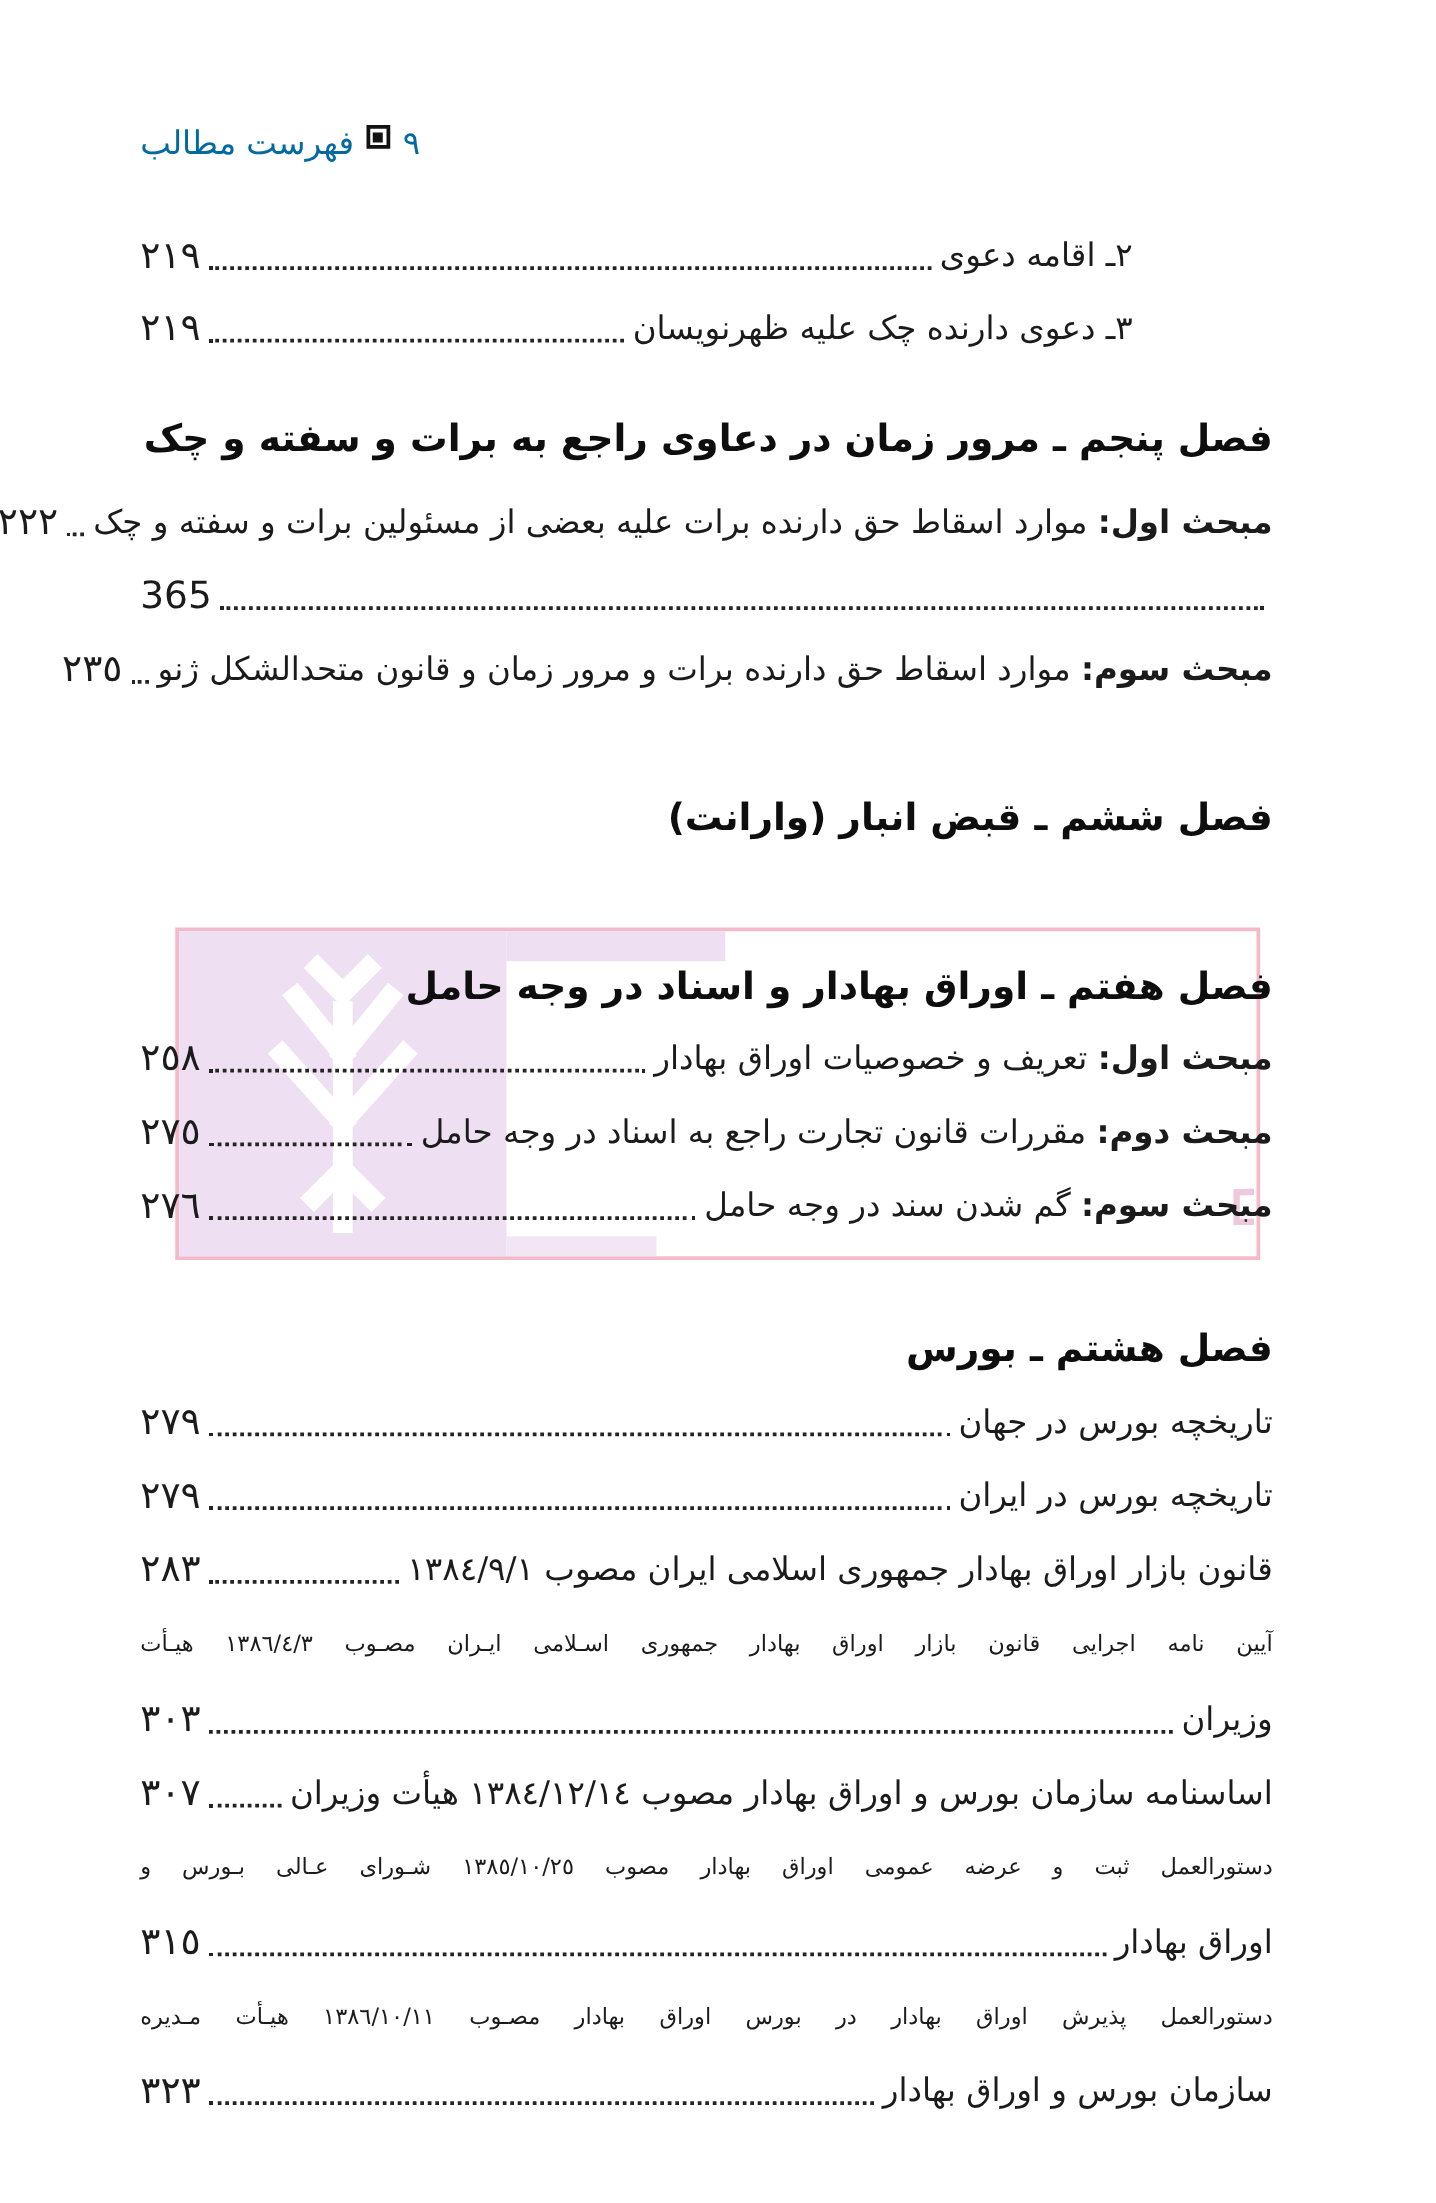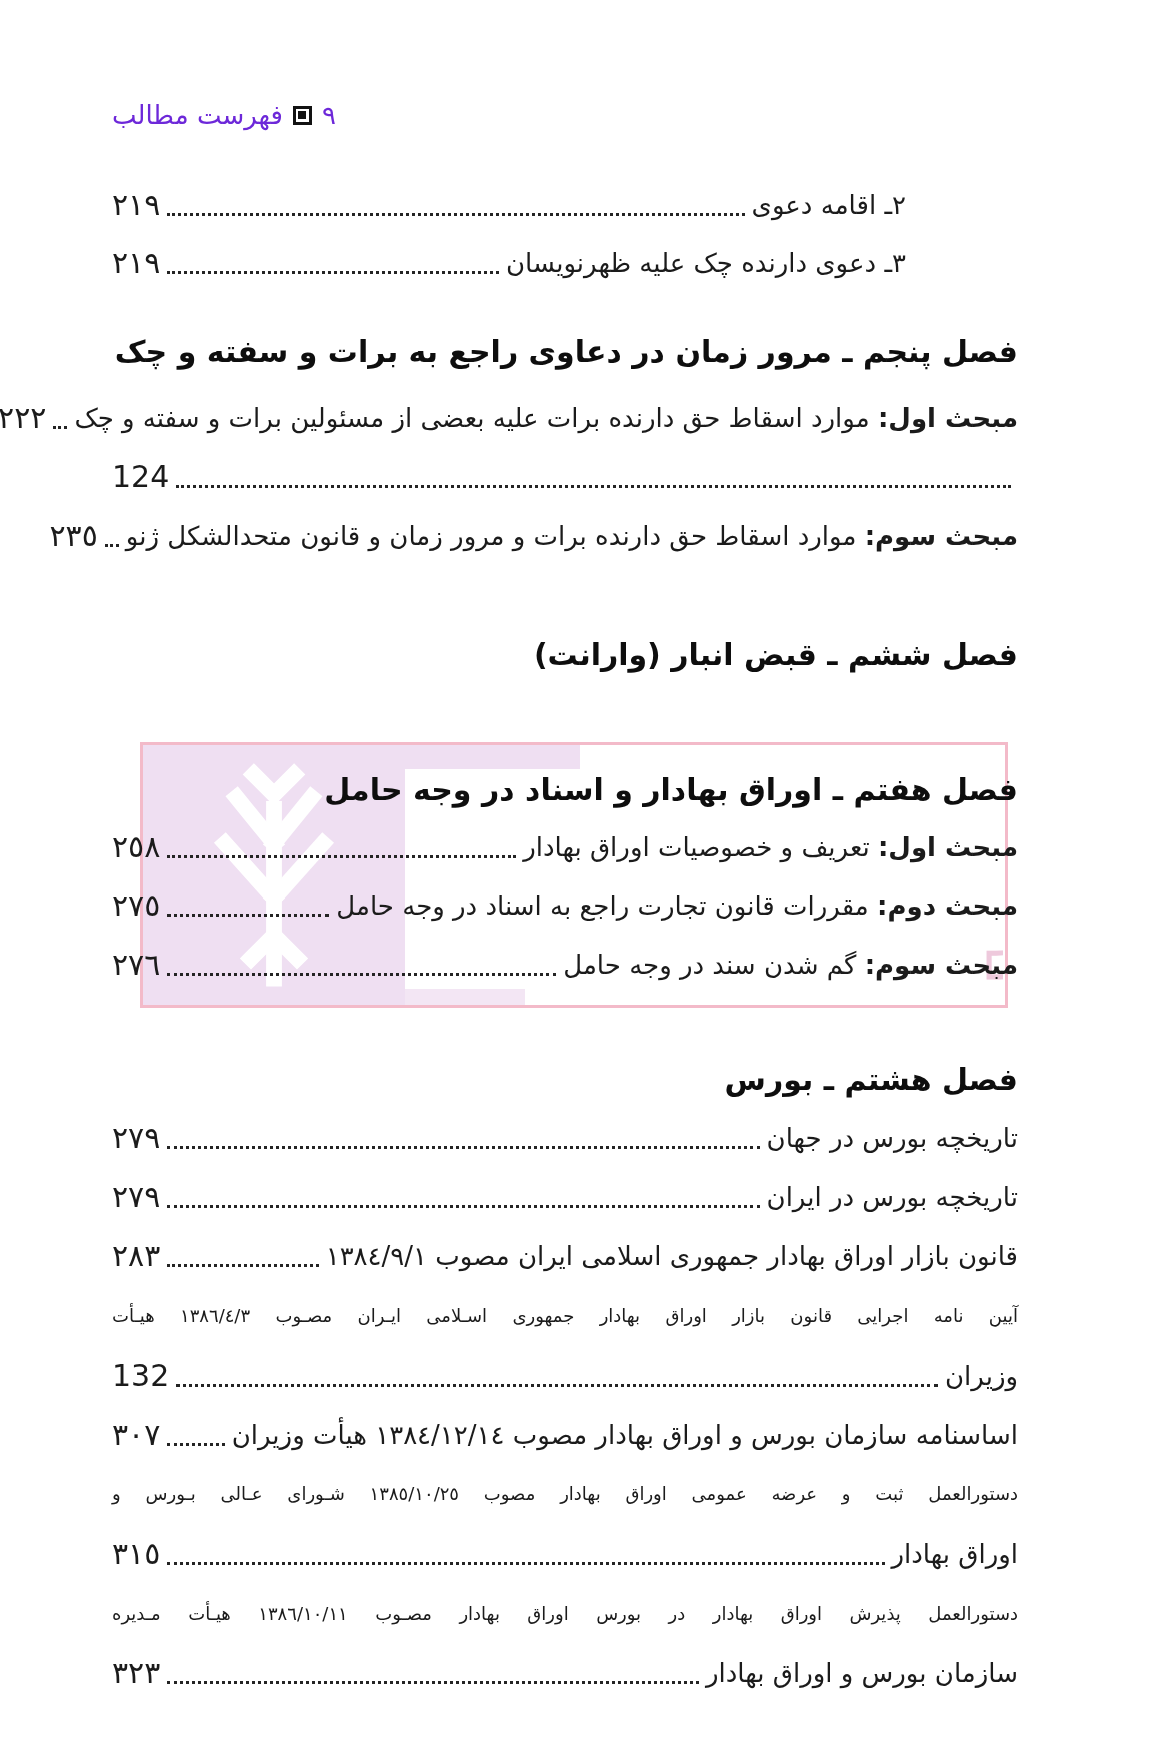"فهرست مطالب" .hdr { align-items: center -> none; color: #6d28d9 -> #0369a1 }
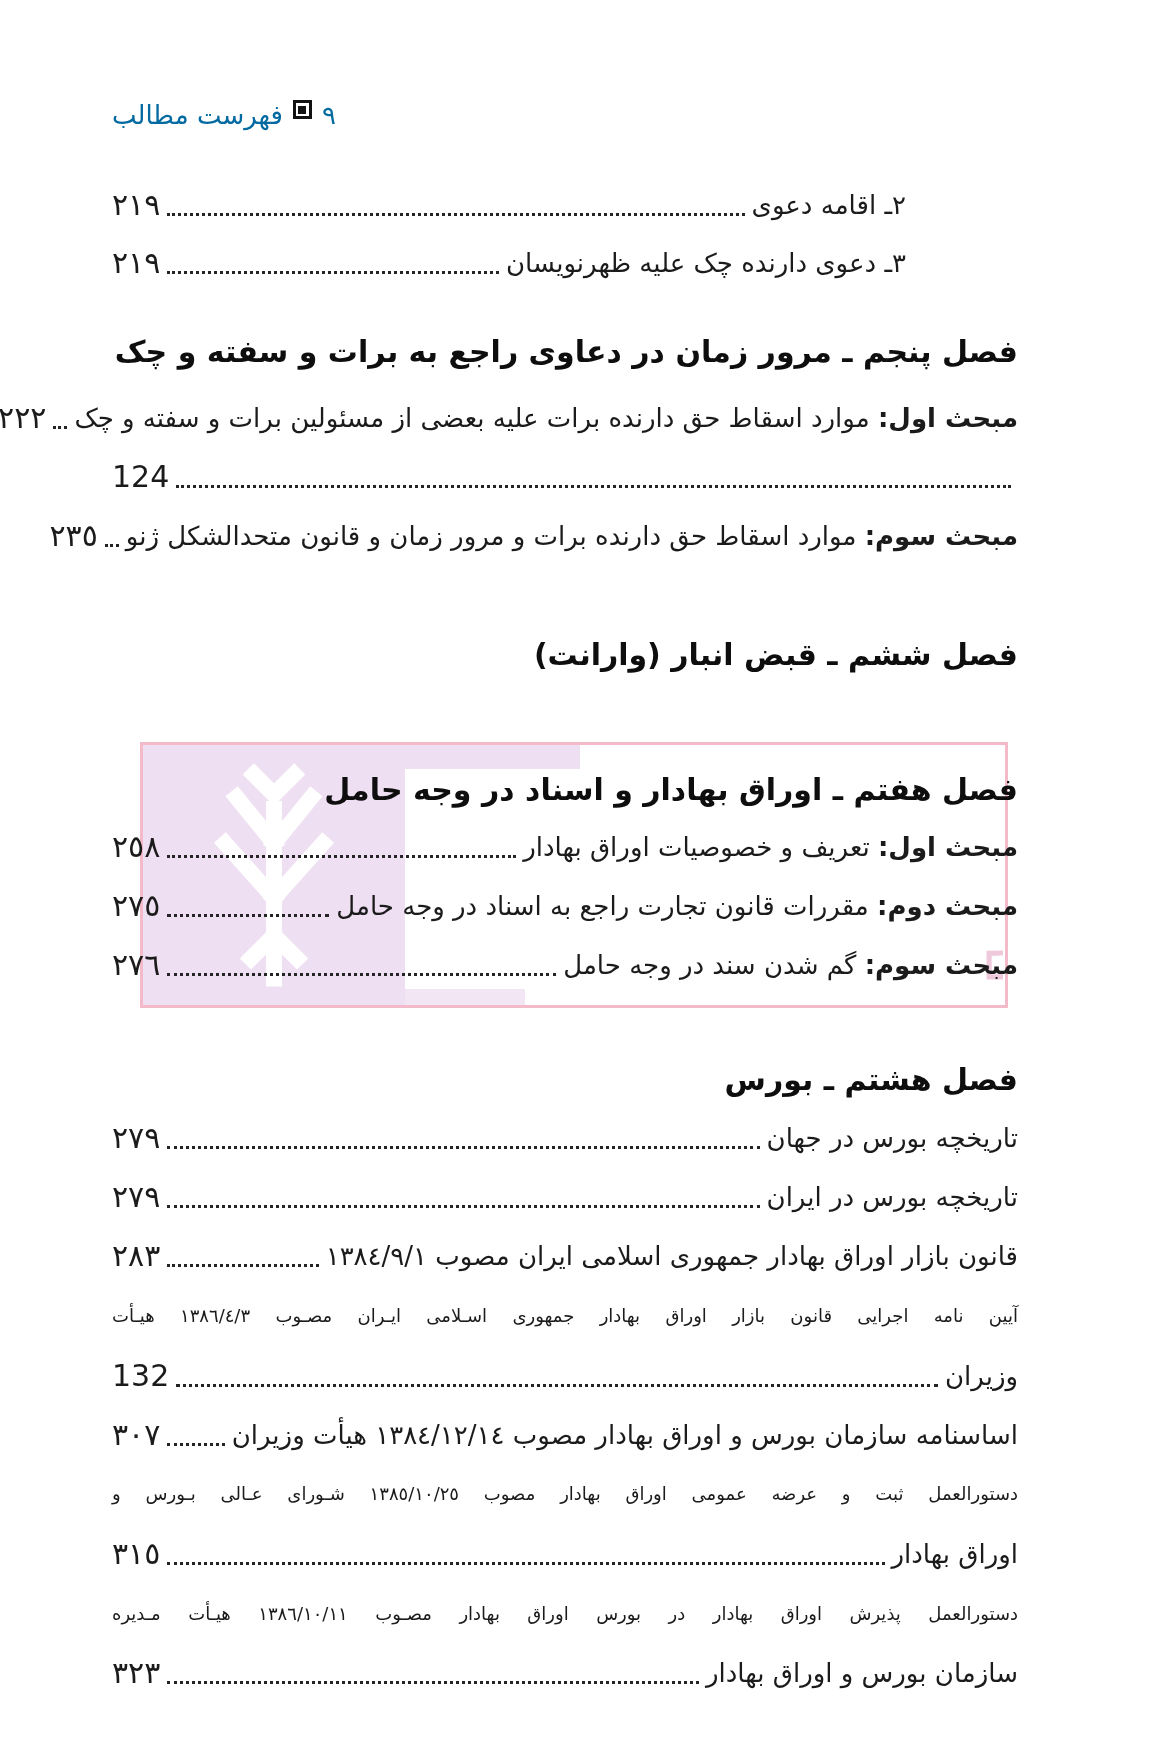"124" span.pg { text: 124 -> 365 }
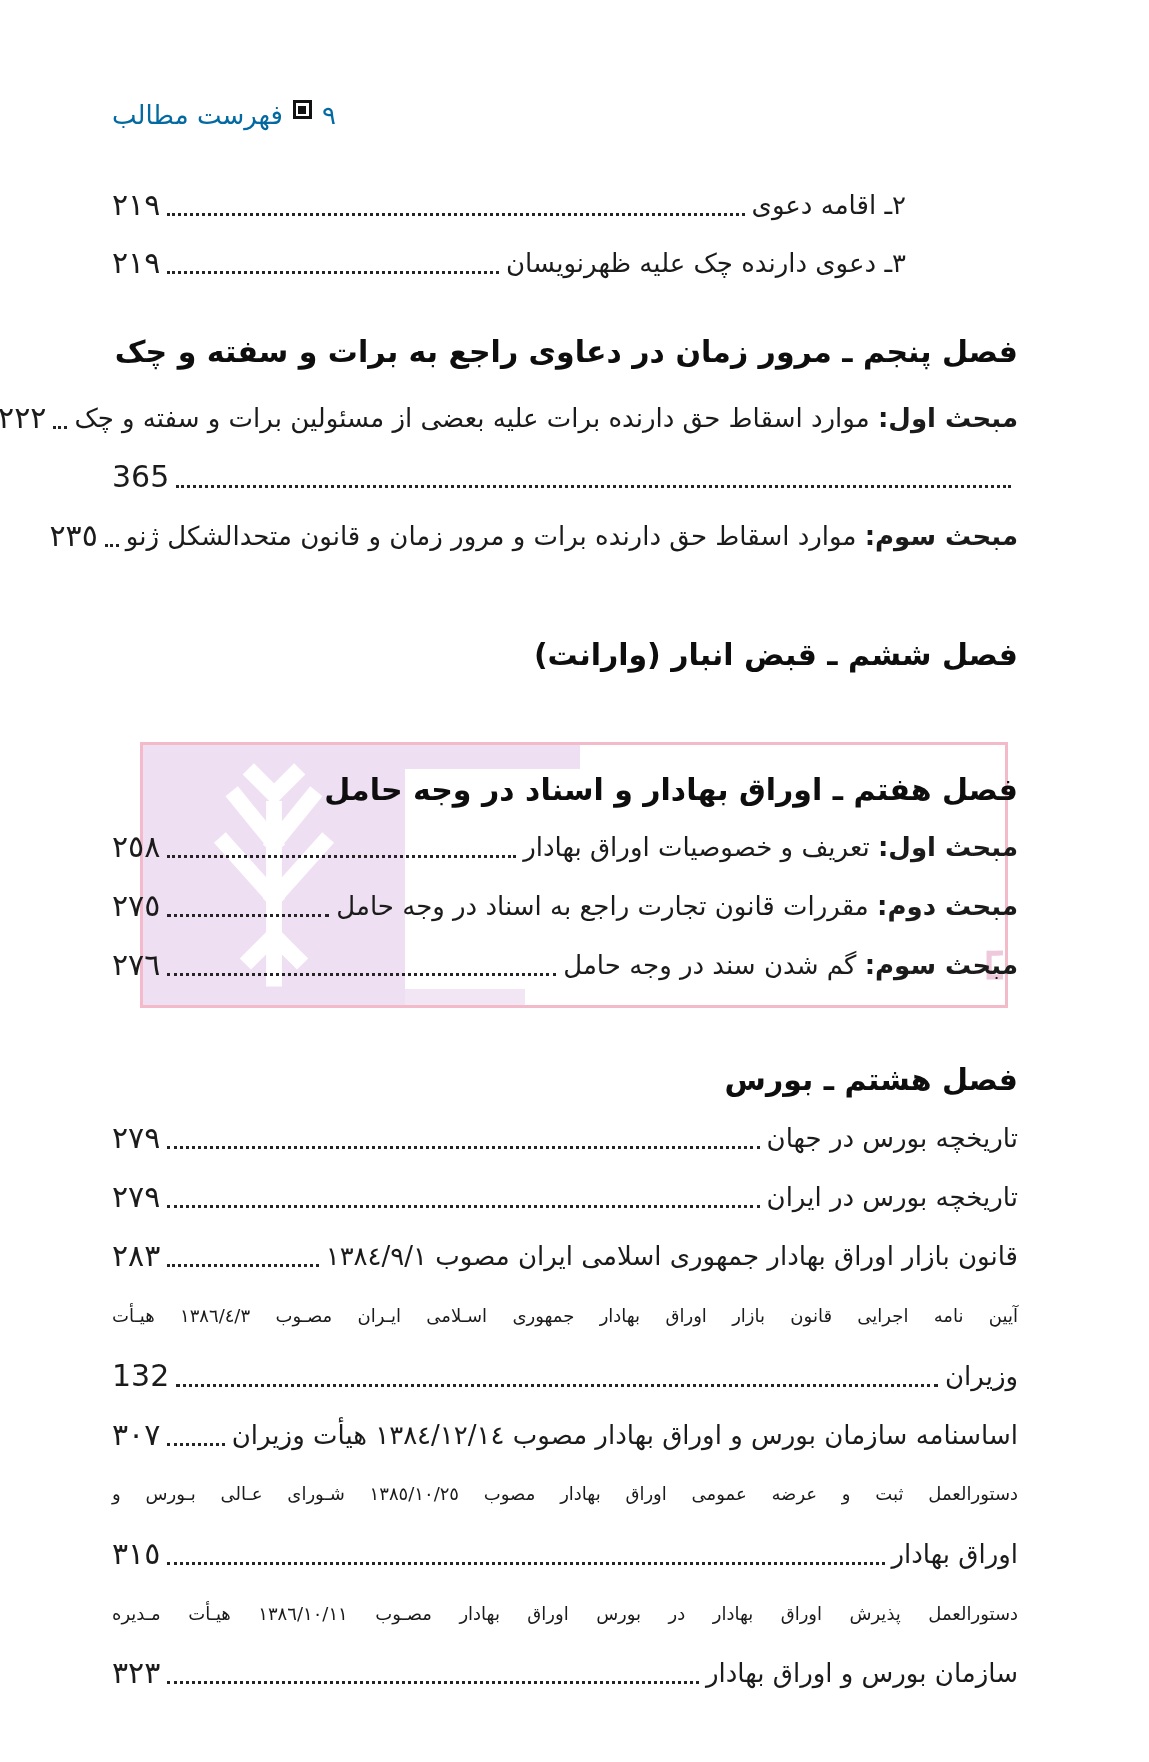"132" span.pg { text: 132 -> ٣٠٣ }
